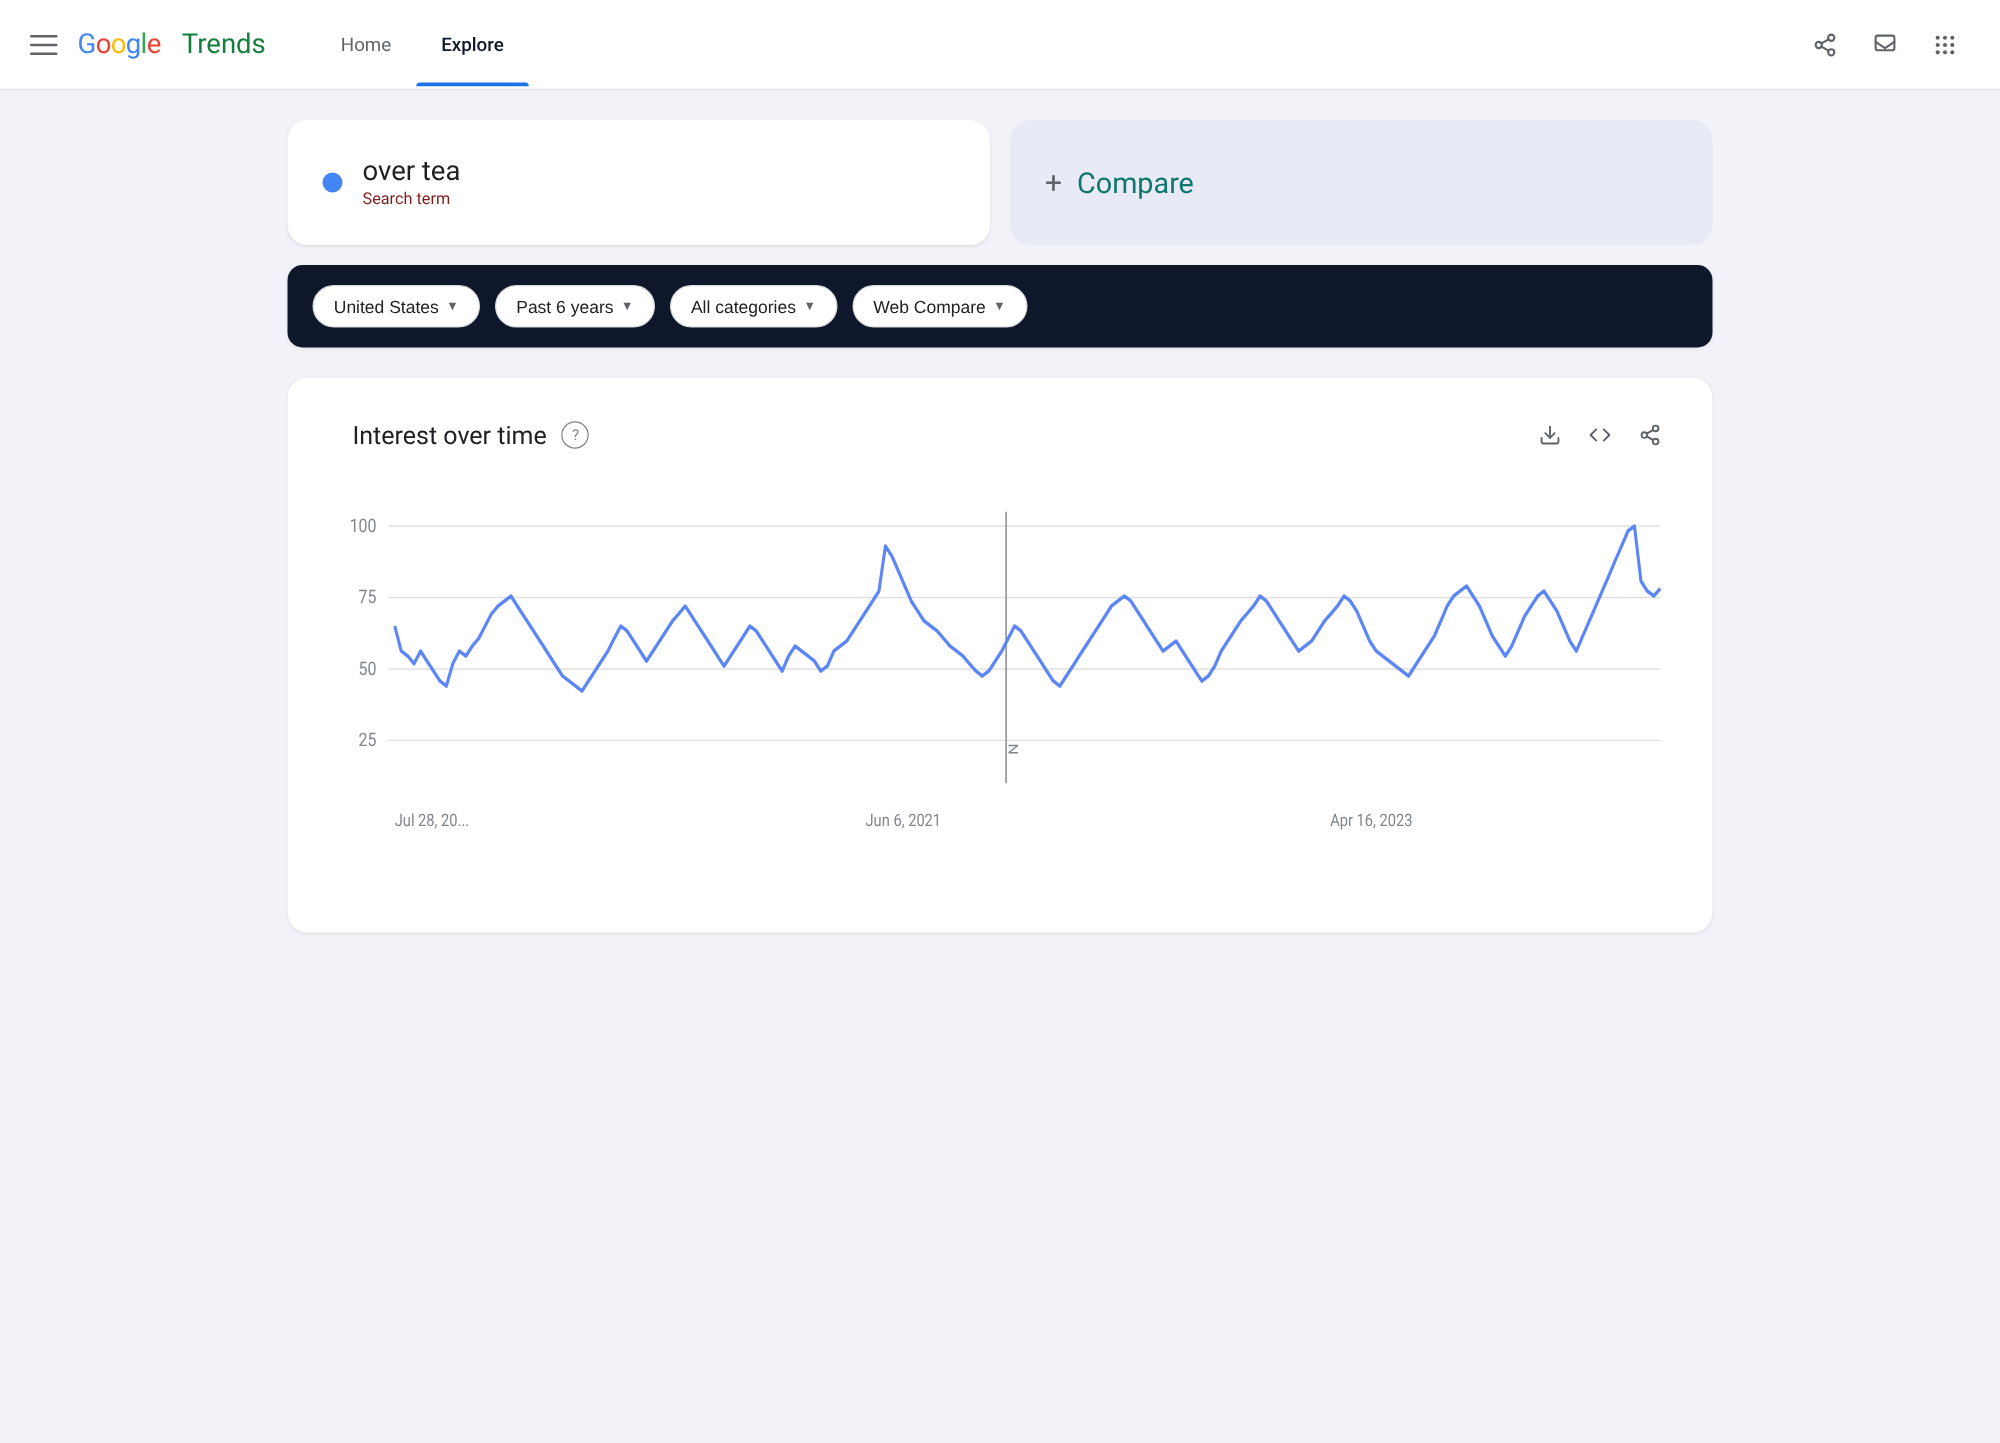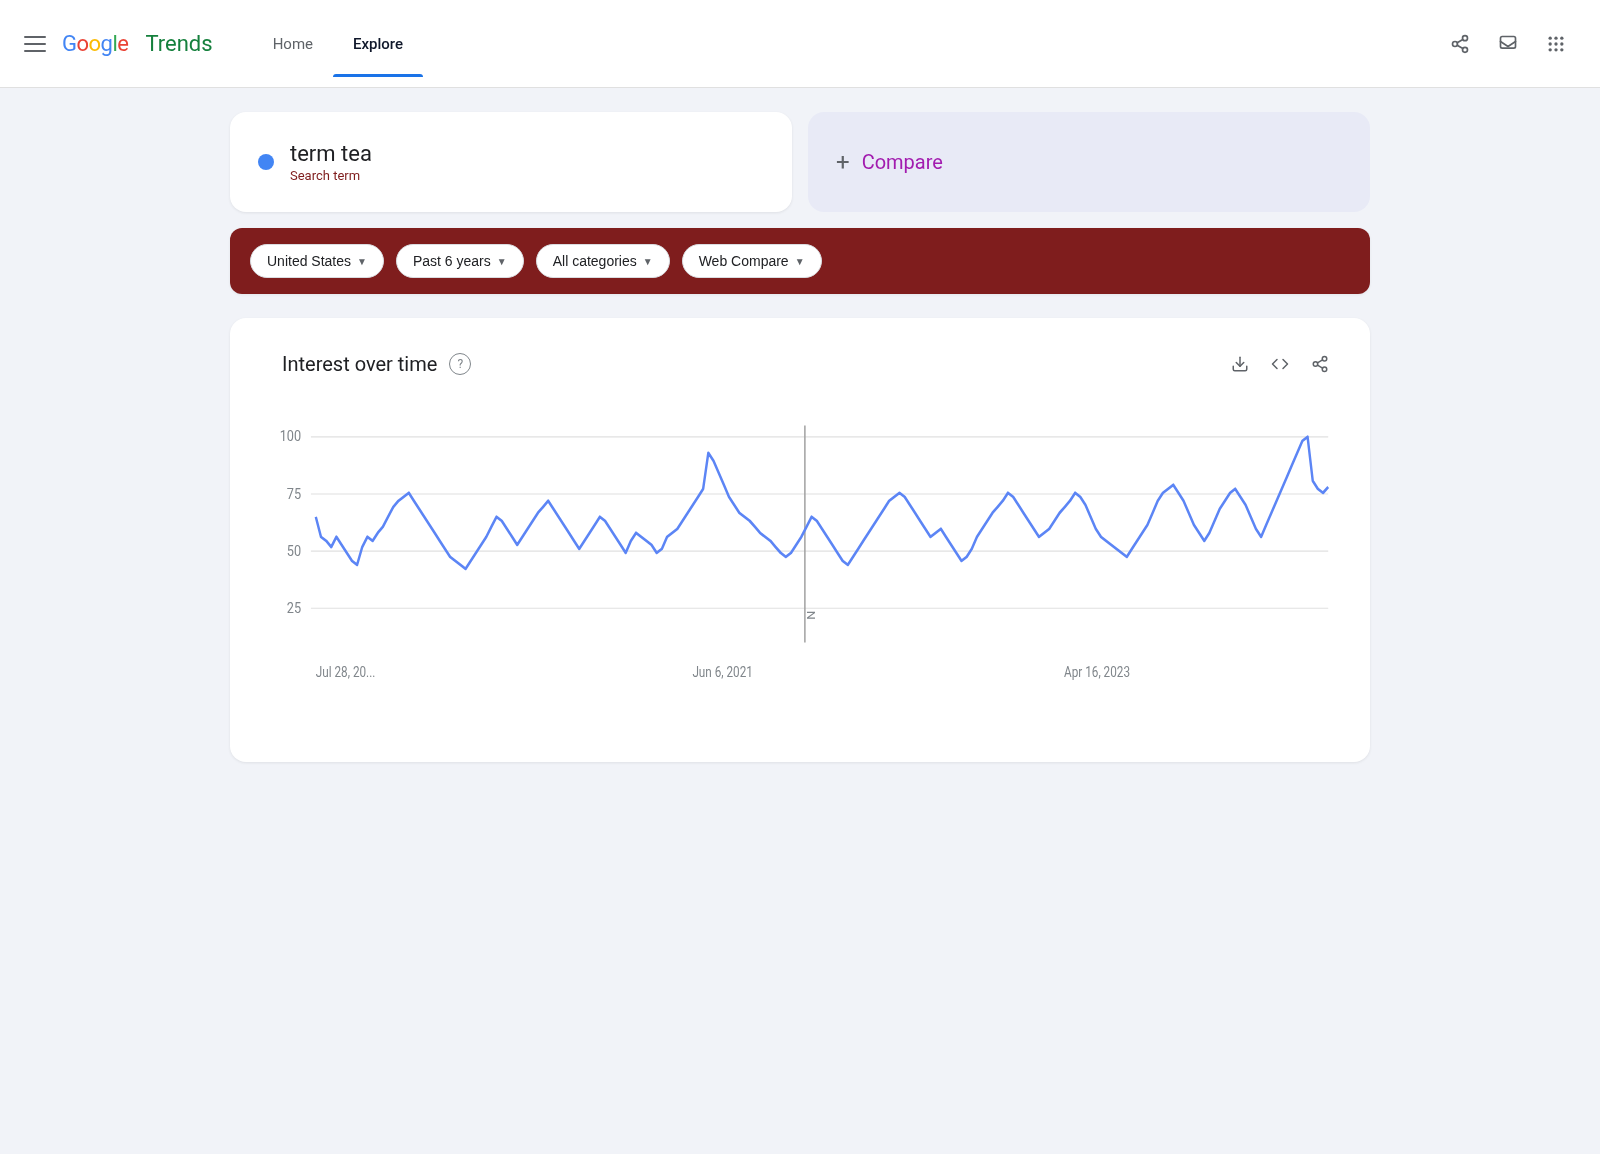"Google" .header { height: 88px -> 72px }
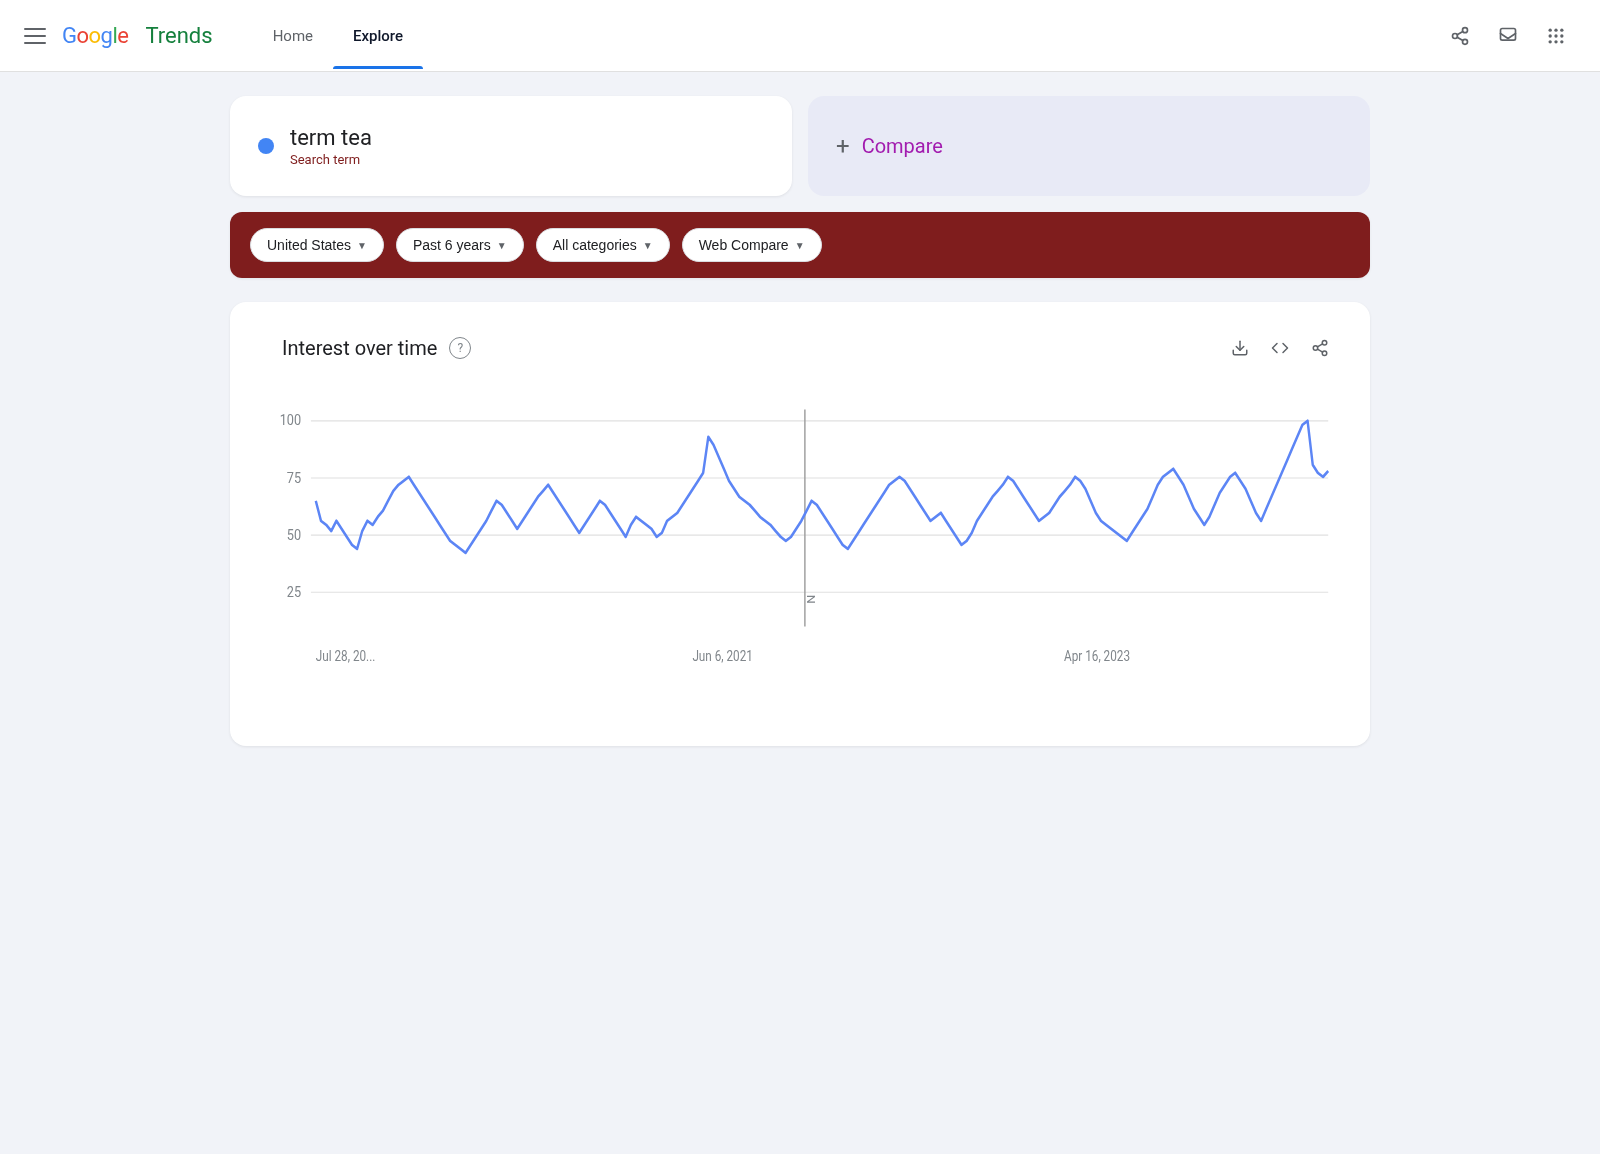"term tea" h2 { text: term -> over }
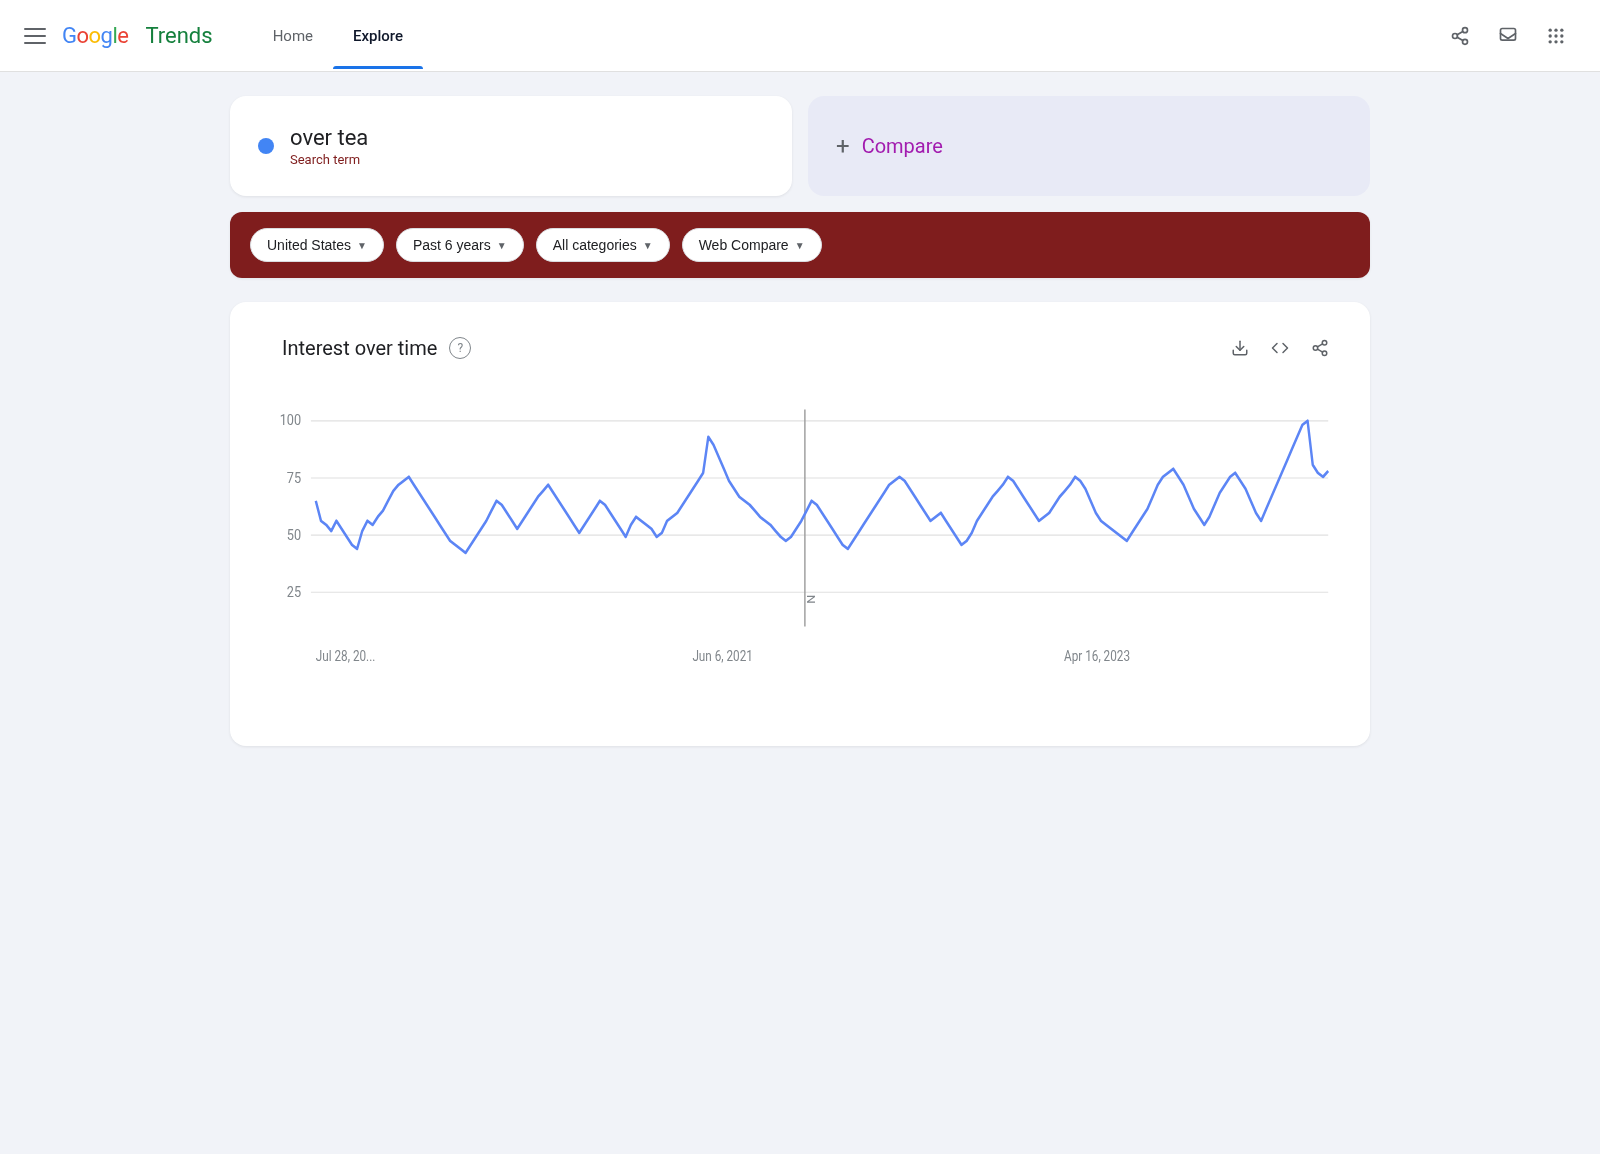"Compare" .compare-label { color: #a21caf -> #0f766e; font-size: 20px -> 23px }
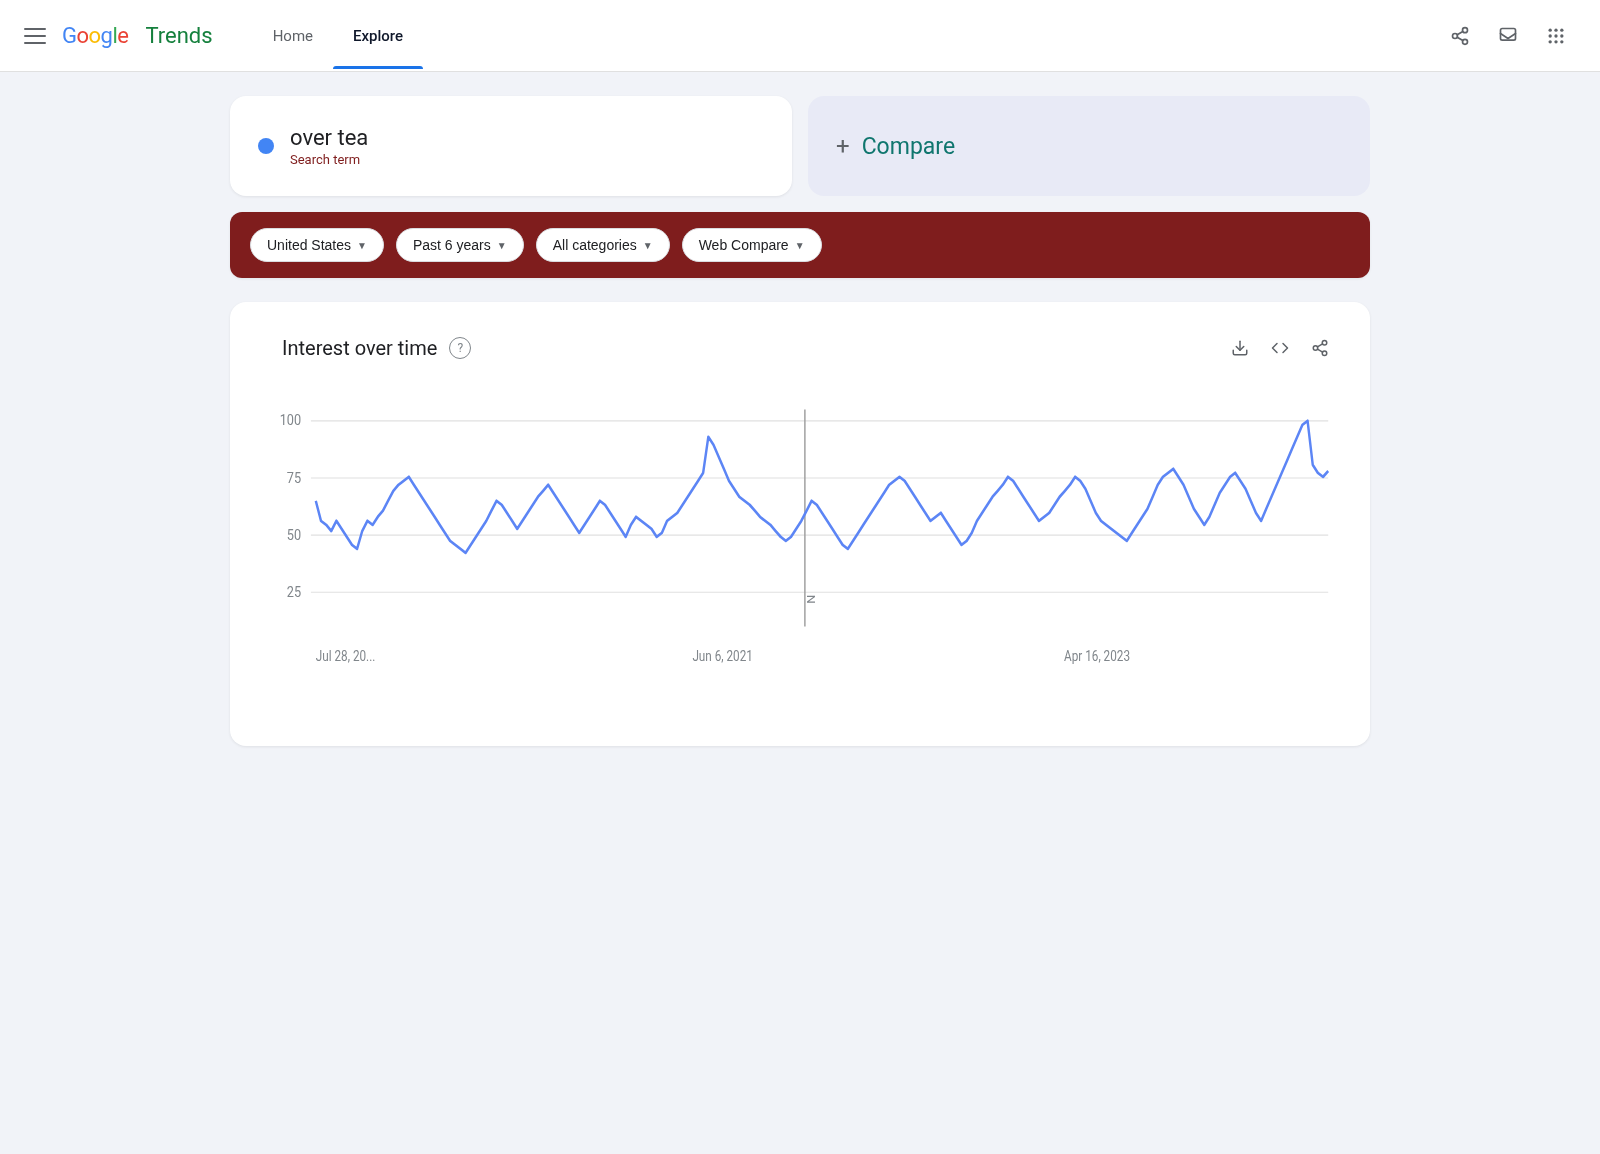"United States" .filters-row { background: #7f1d1d -> #0f172a }
